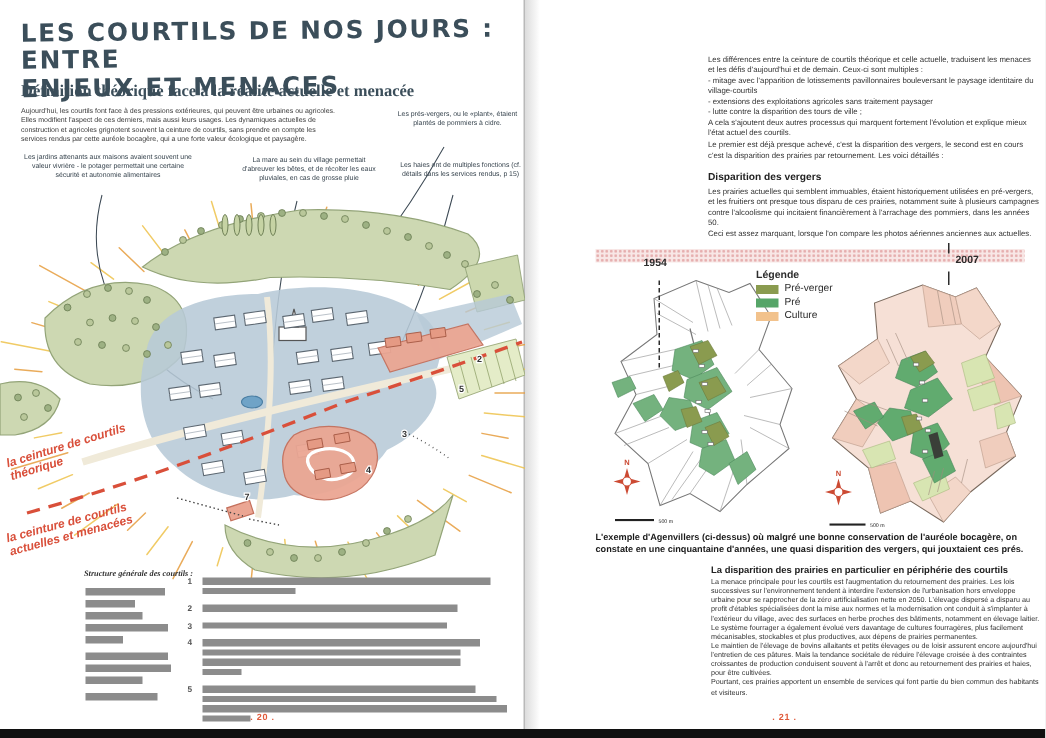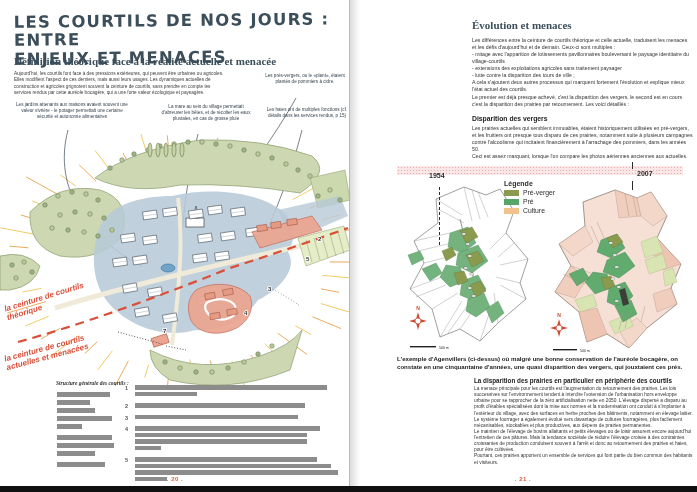"Évolution et menaces" div.abs { html: <div>Évolution et menaces</div> -> none }
